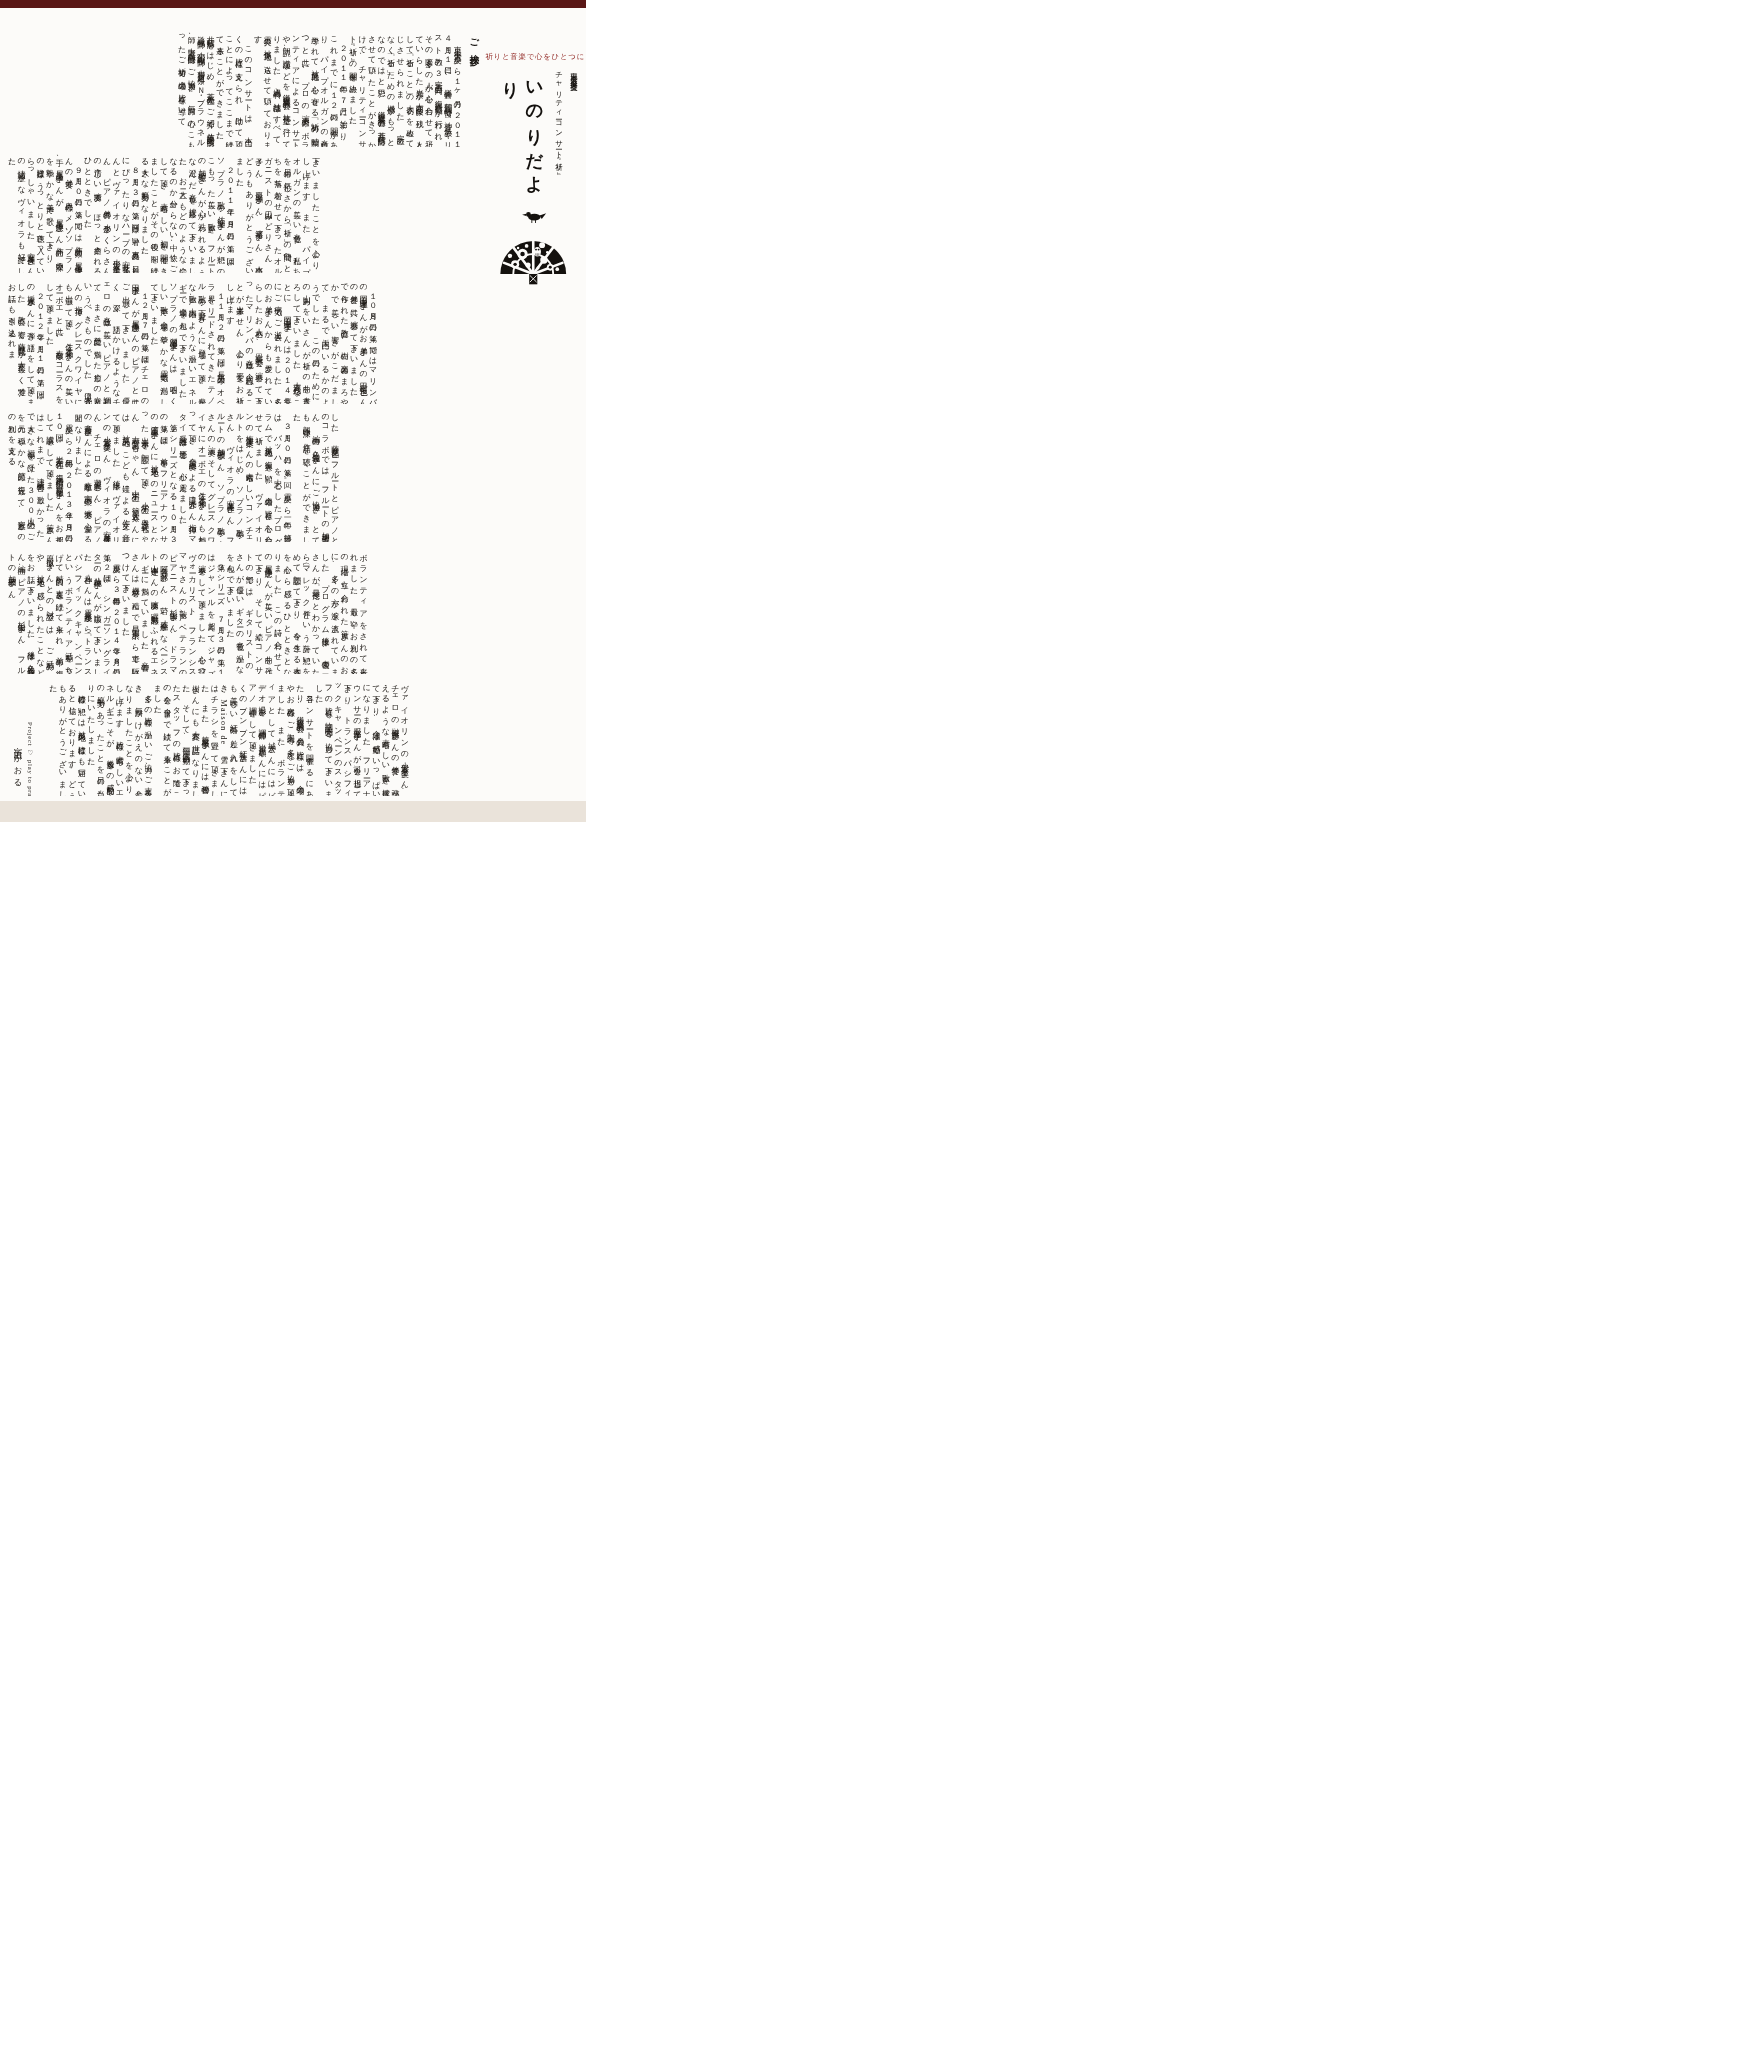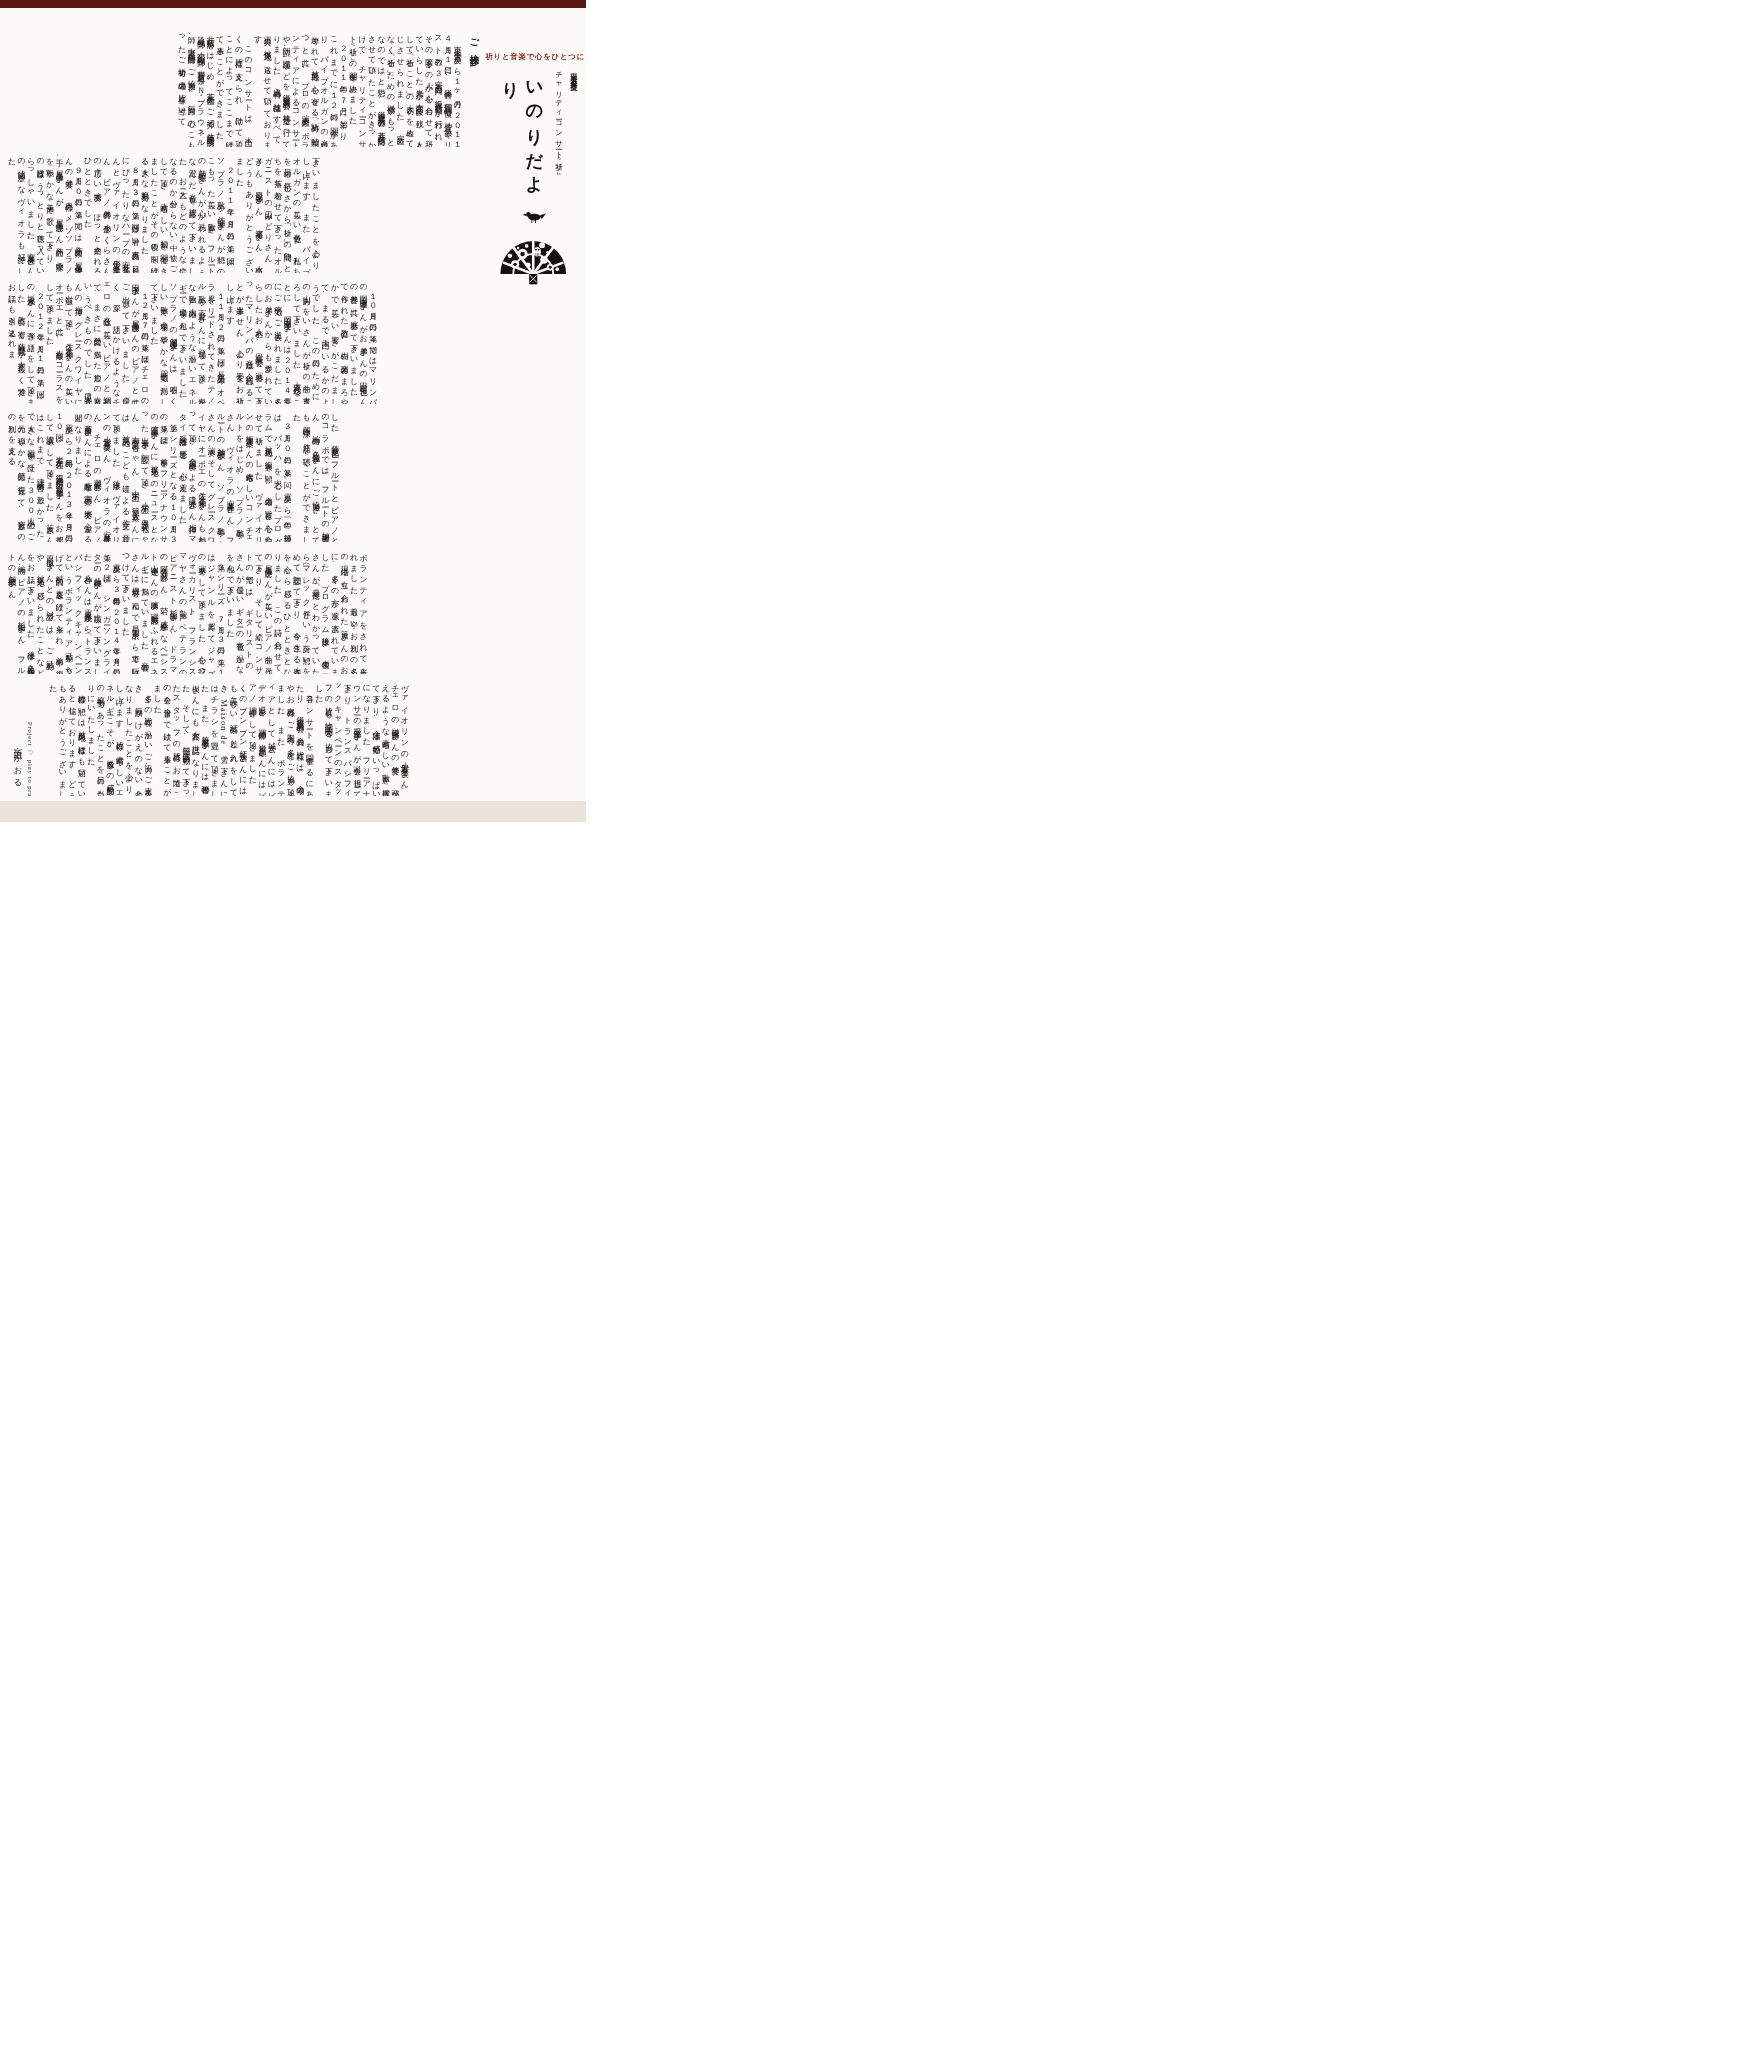"祈りと音楽で心をひとつに" .tagline { font-weight: bold -> normal }
